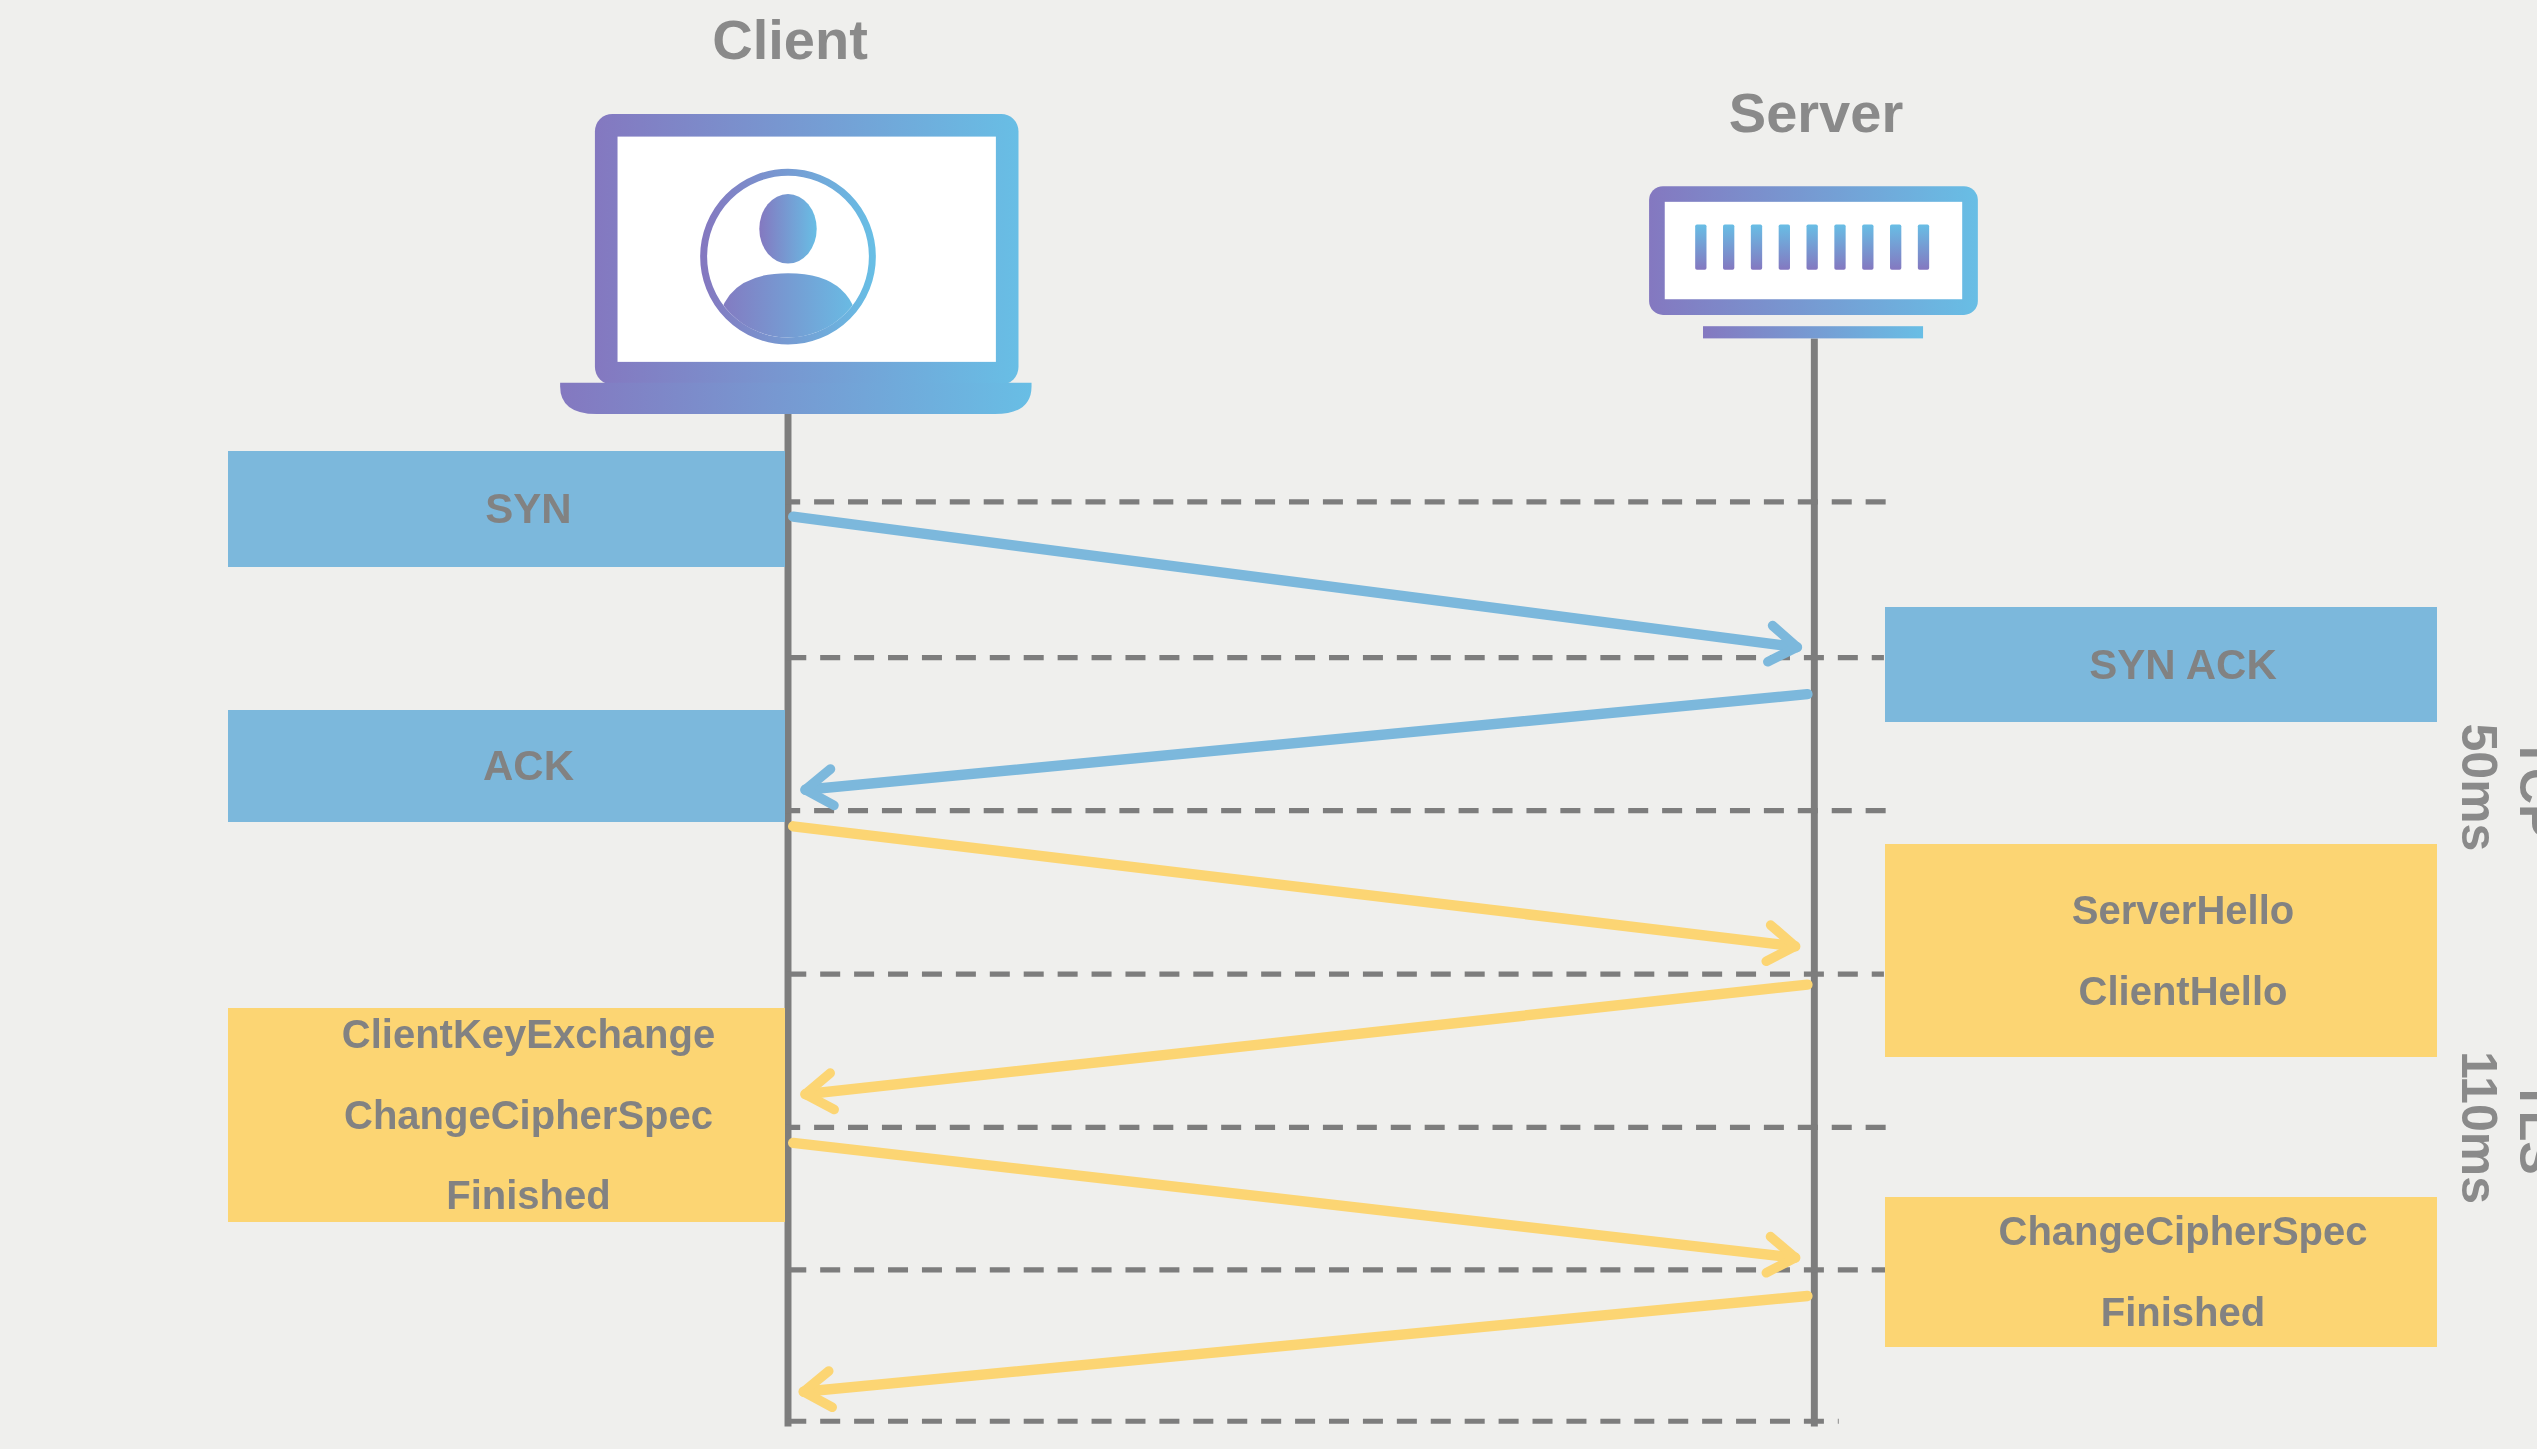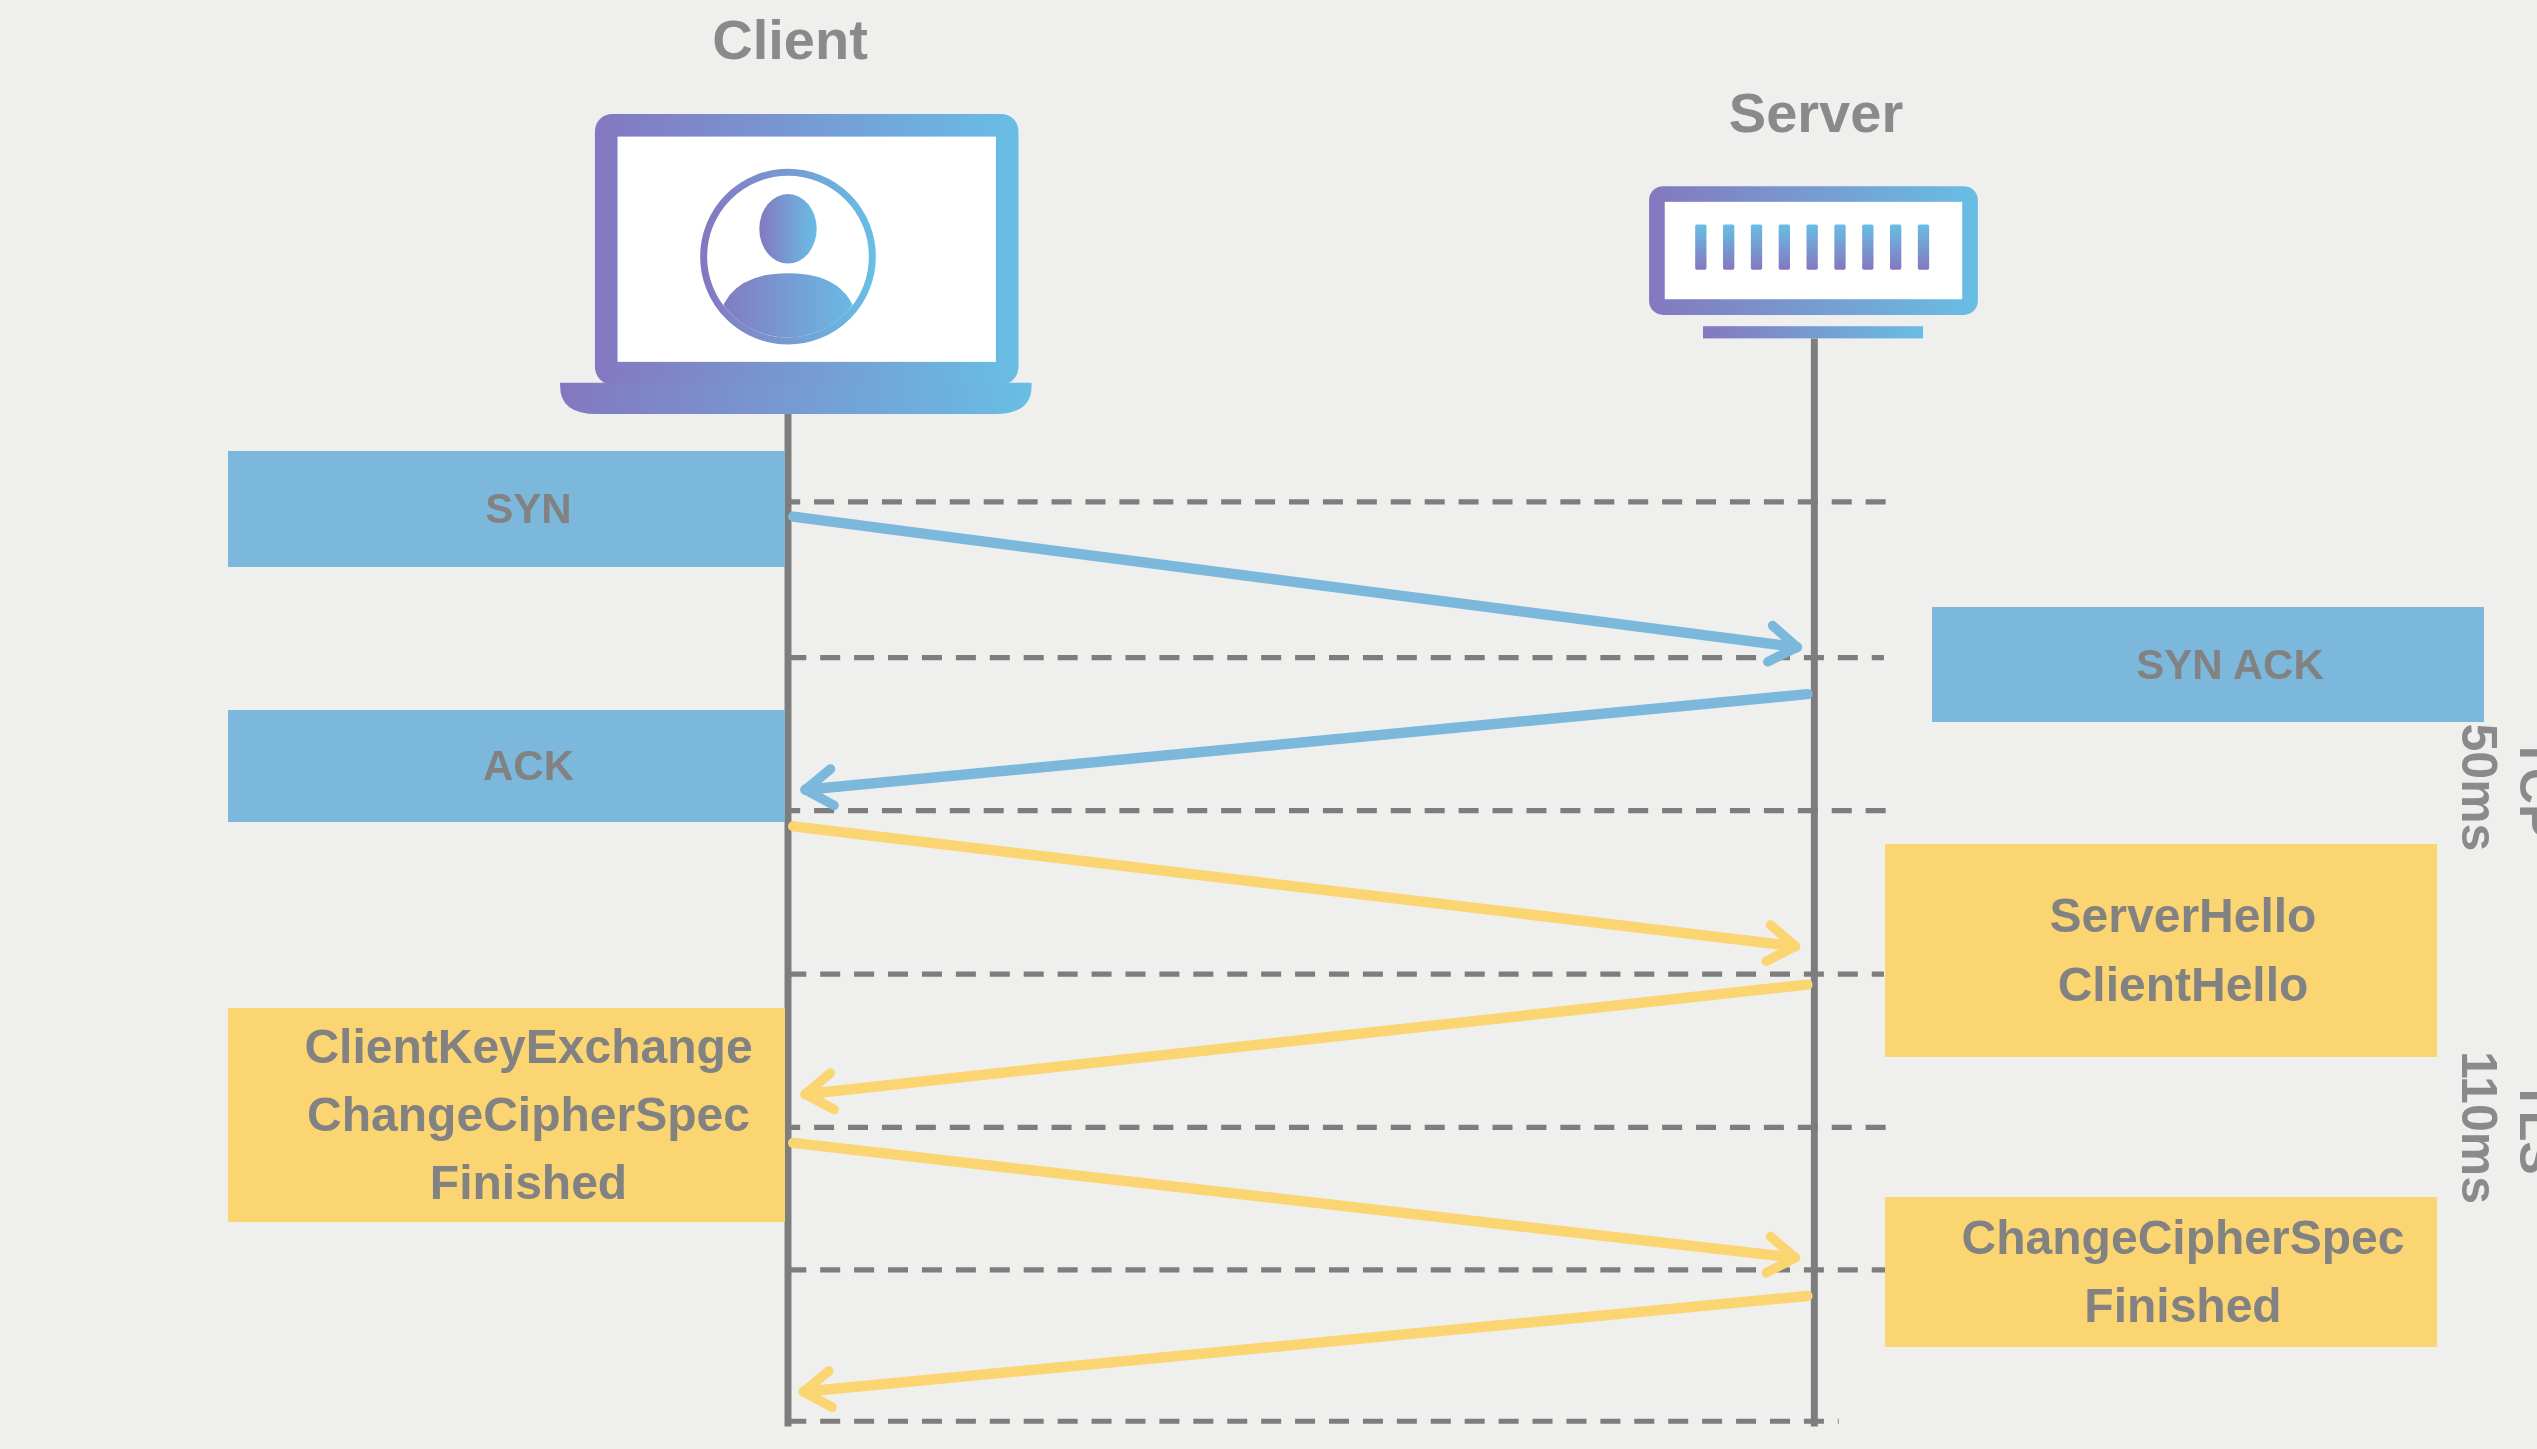"SYN ACK" #m-synack { left: 1892px -> 1845px }
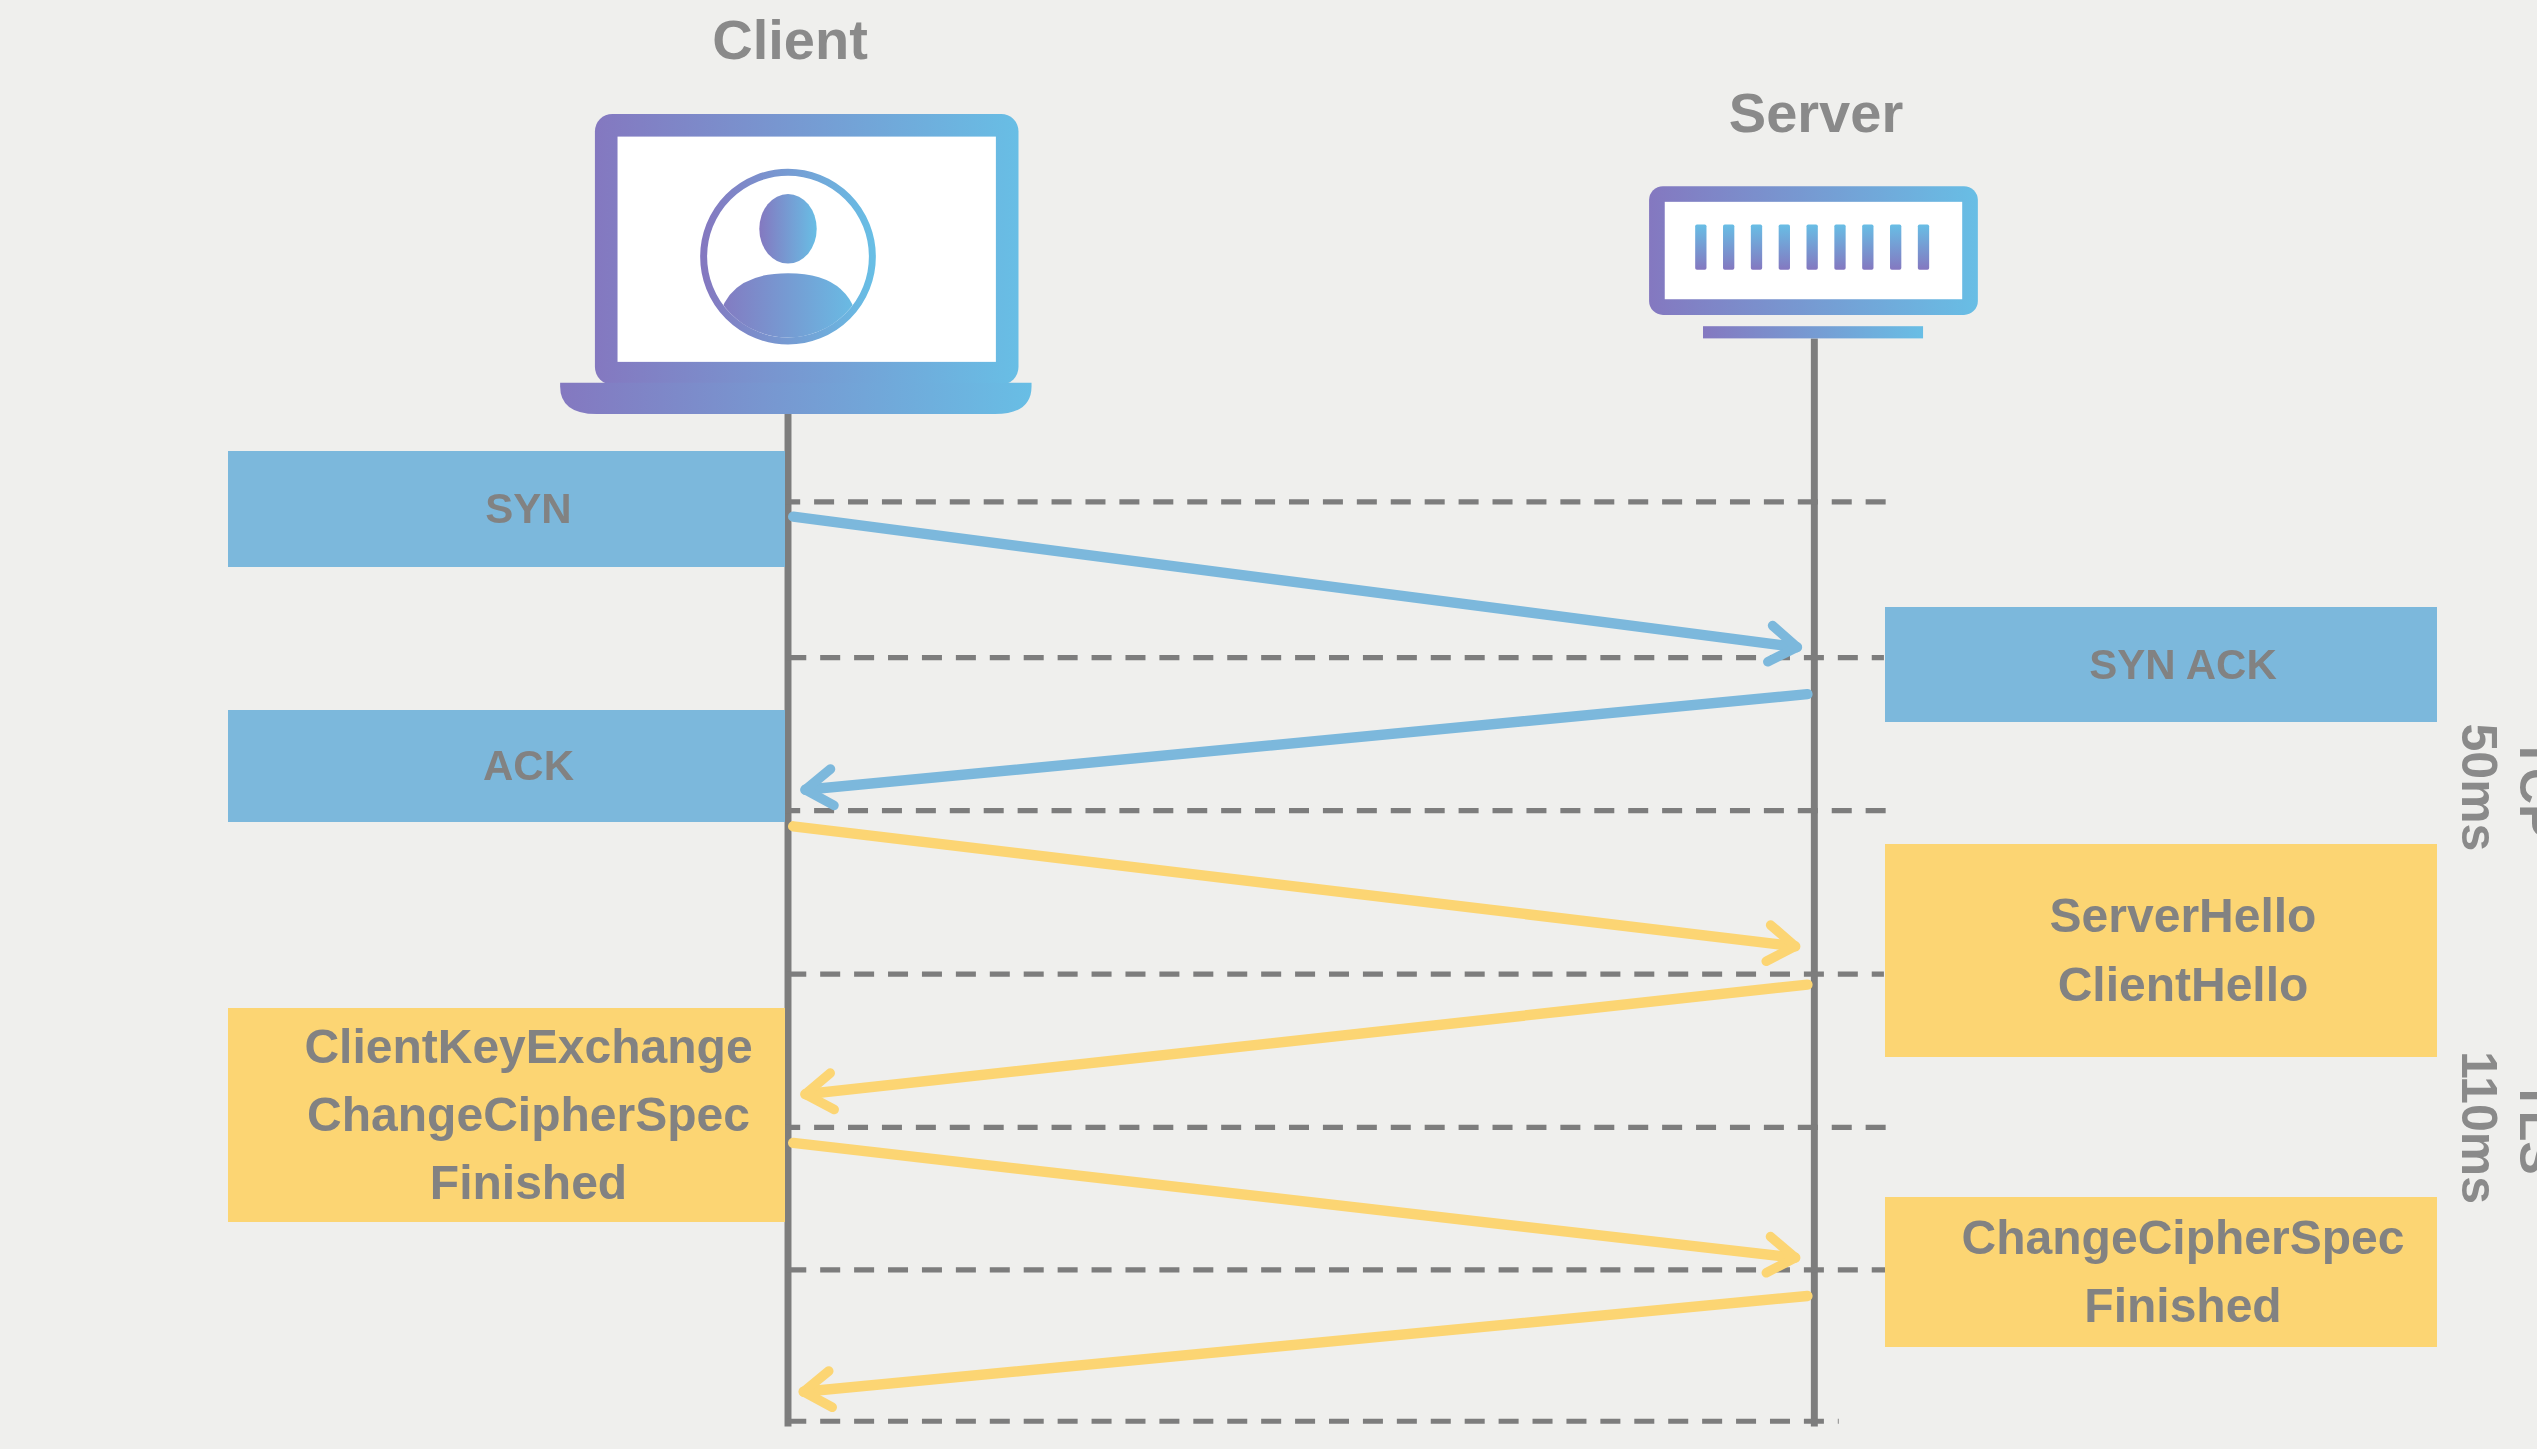"ServerHello" .msg.multi { font-size: 48px -> 40px; gap: none -> 24px }
